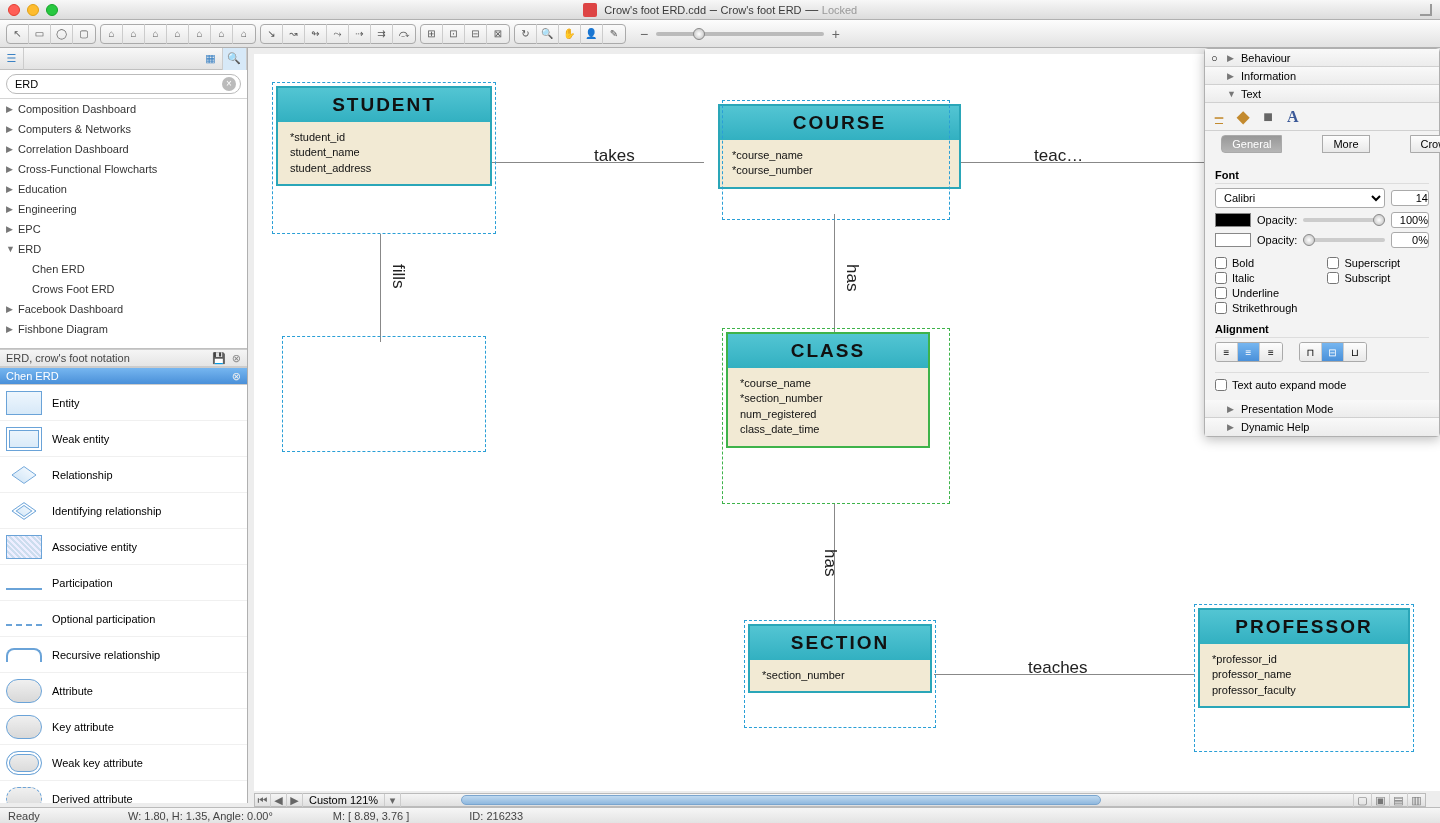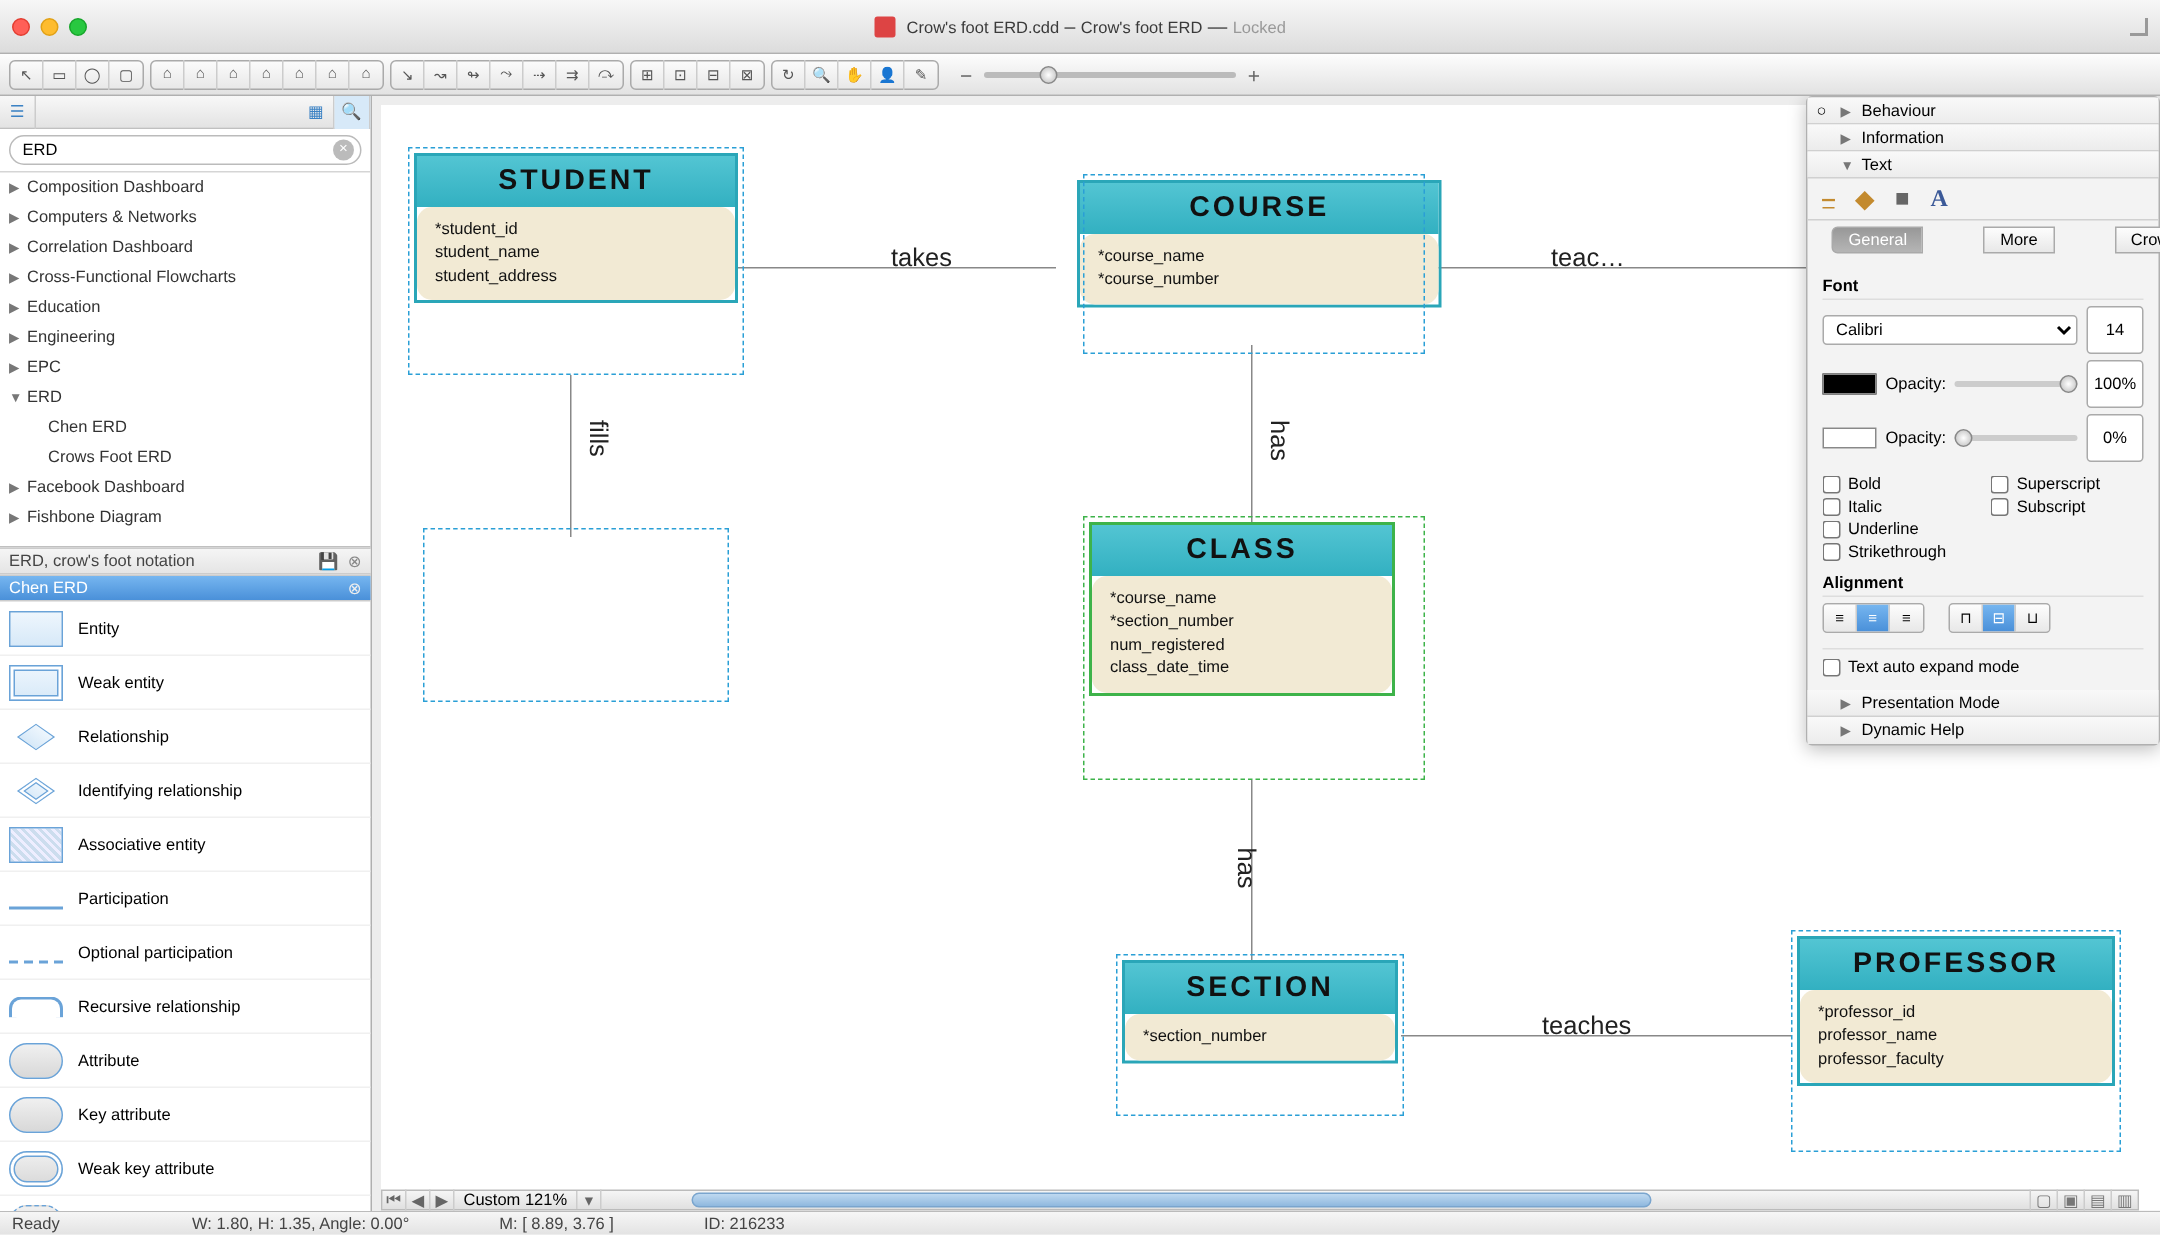"Crow's foot ERD.cdd – Crow's" .titlebar { height: 36px -> 20px }
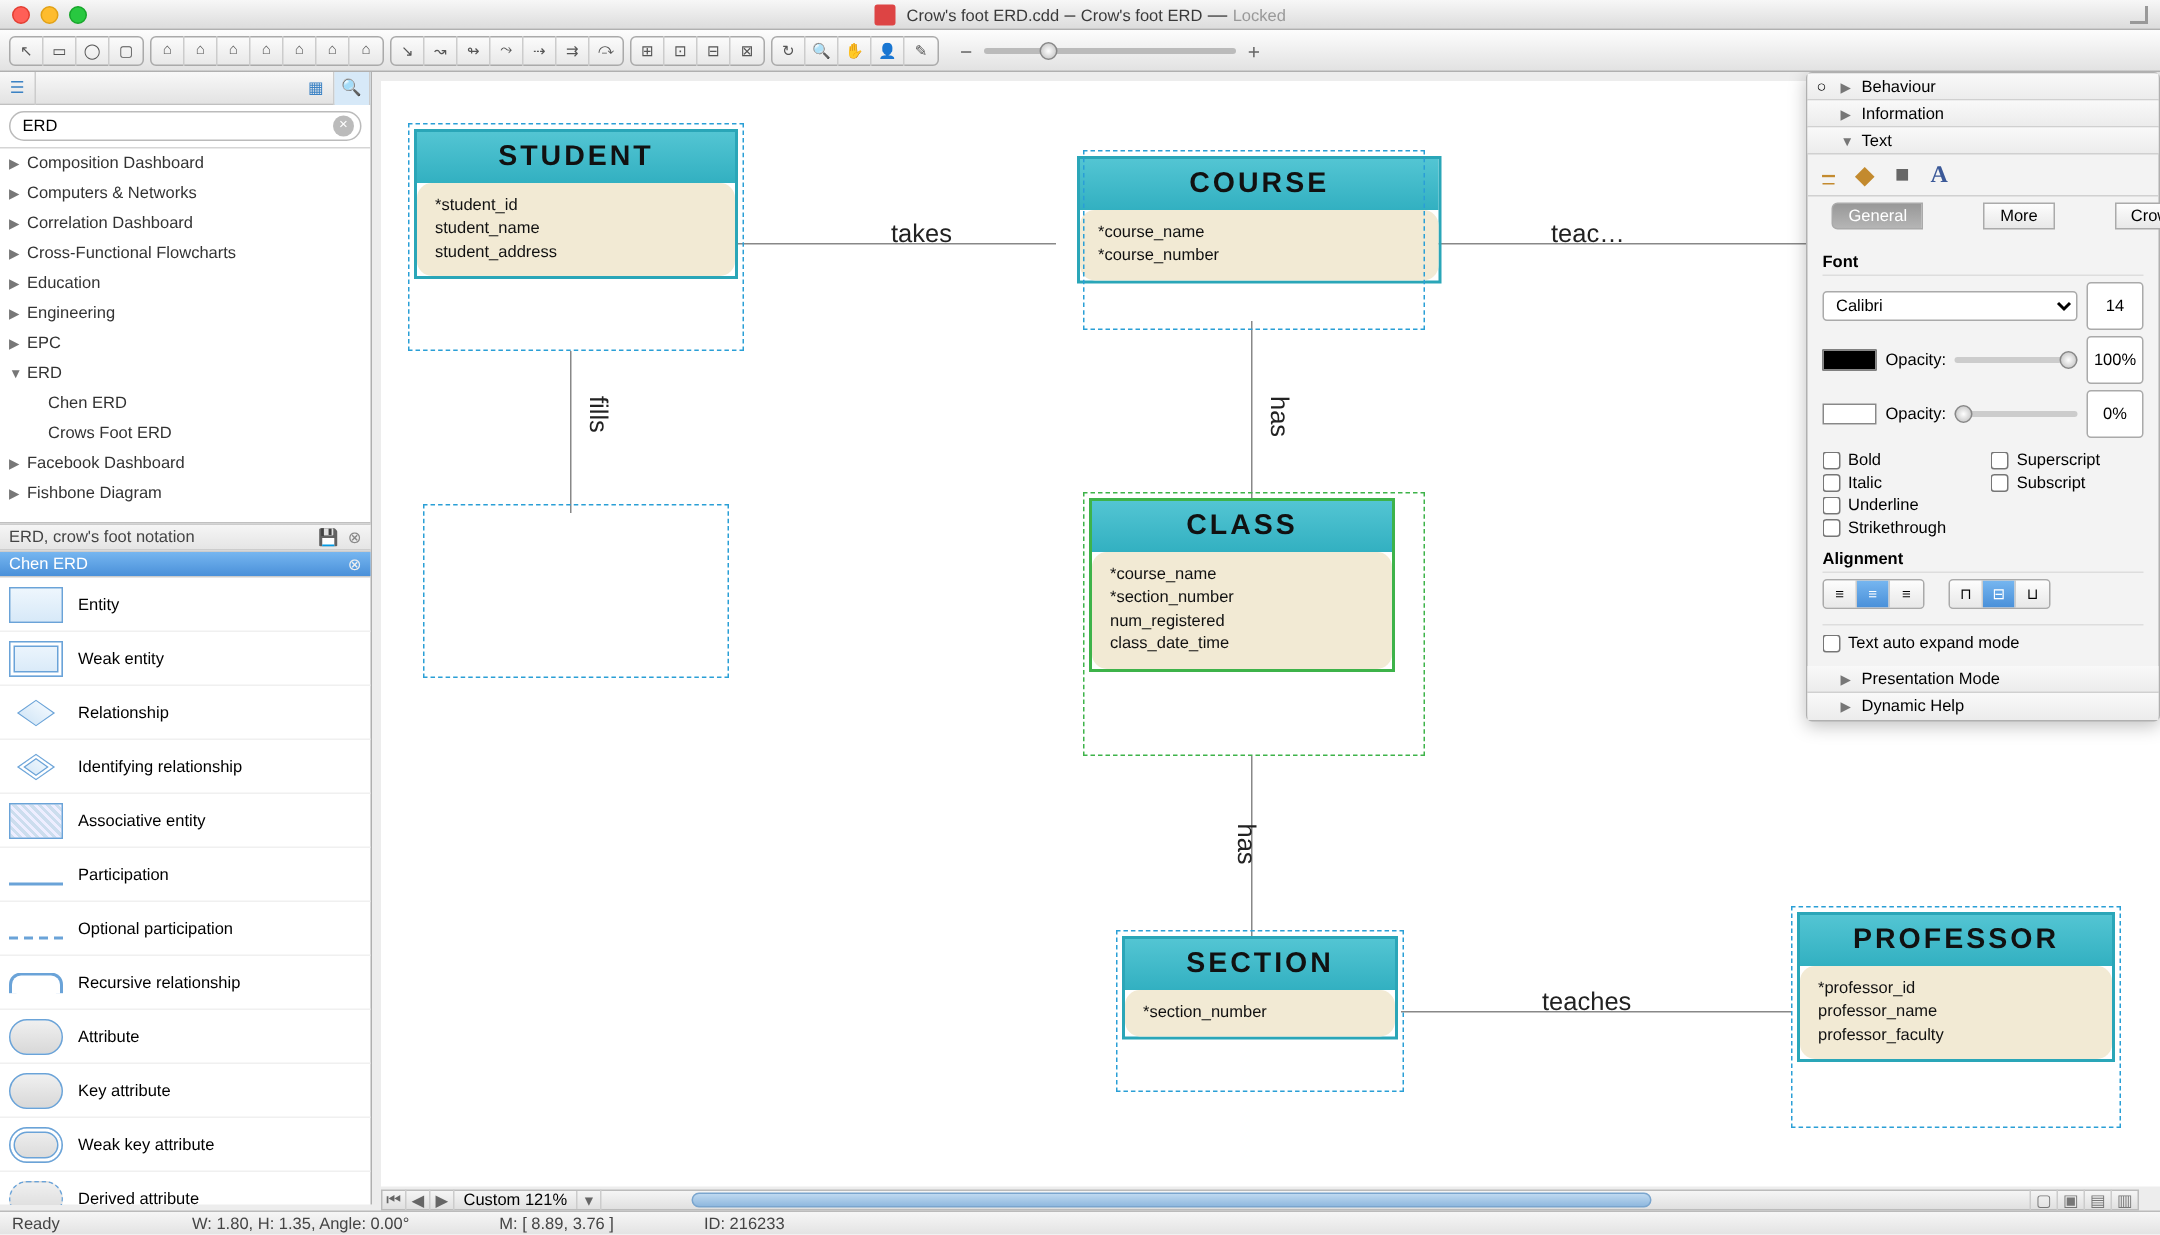"*student_id" .entity .ebody { border-radius: 10px -> none }
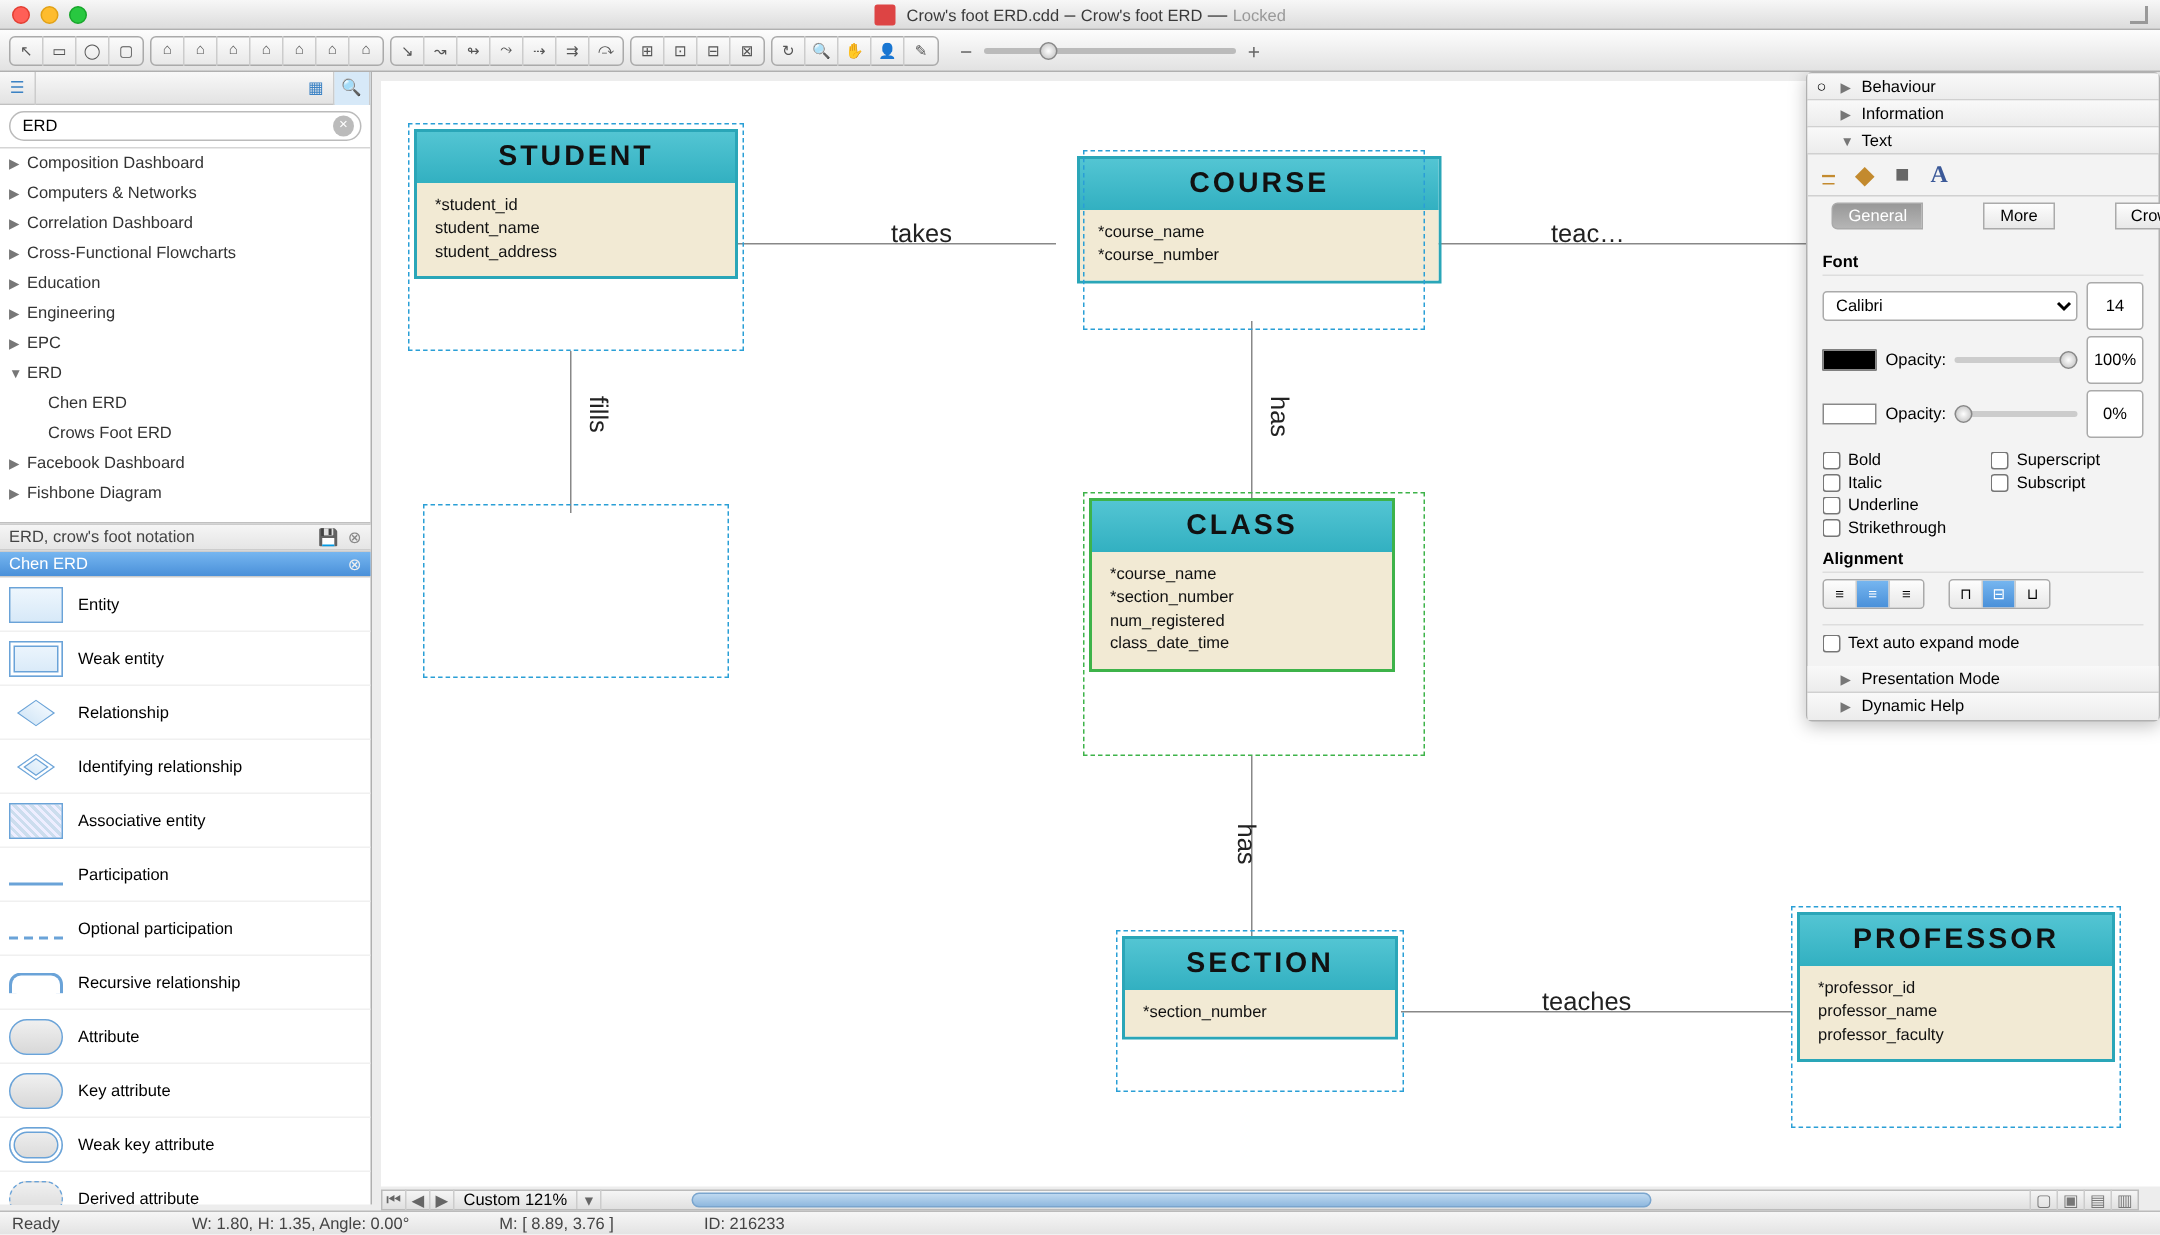"14" .rp-num { height: 32px -> 16px; text-align: center -> right }
